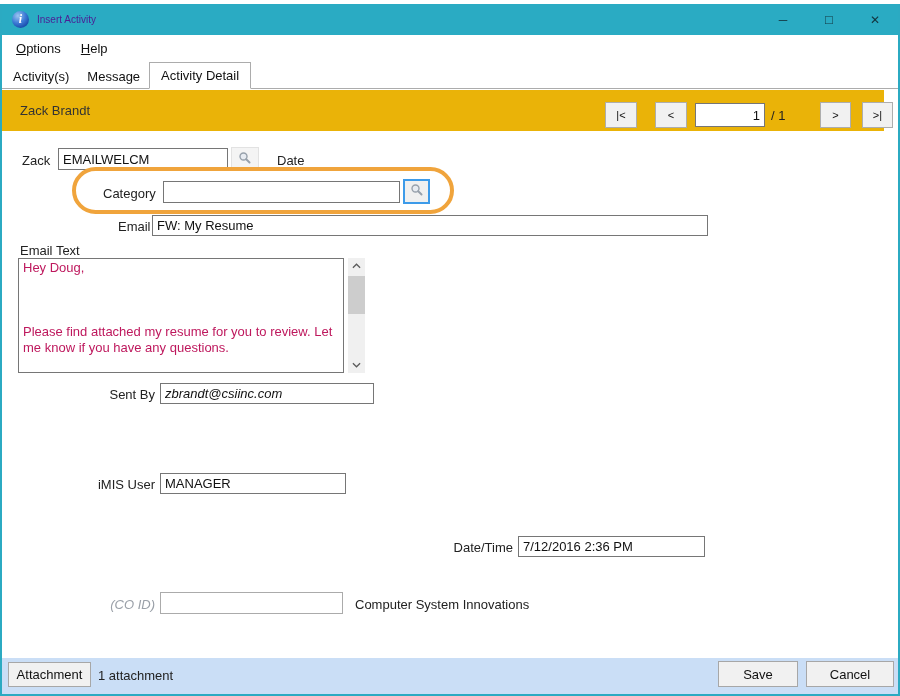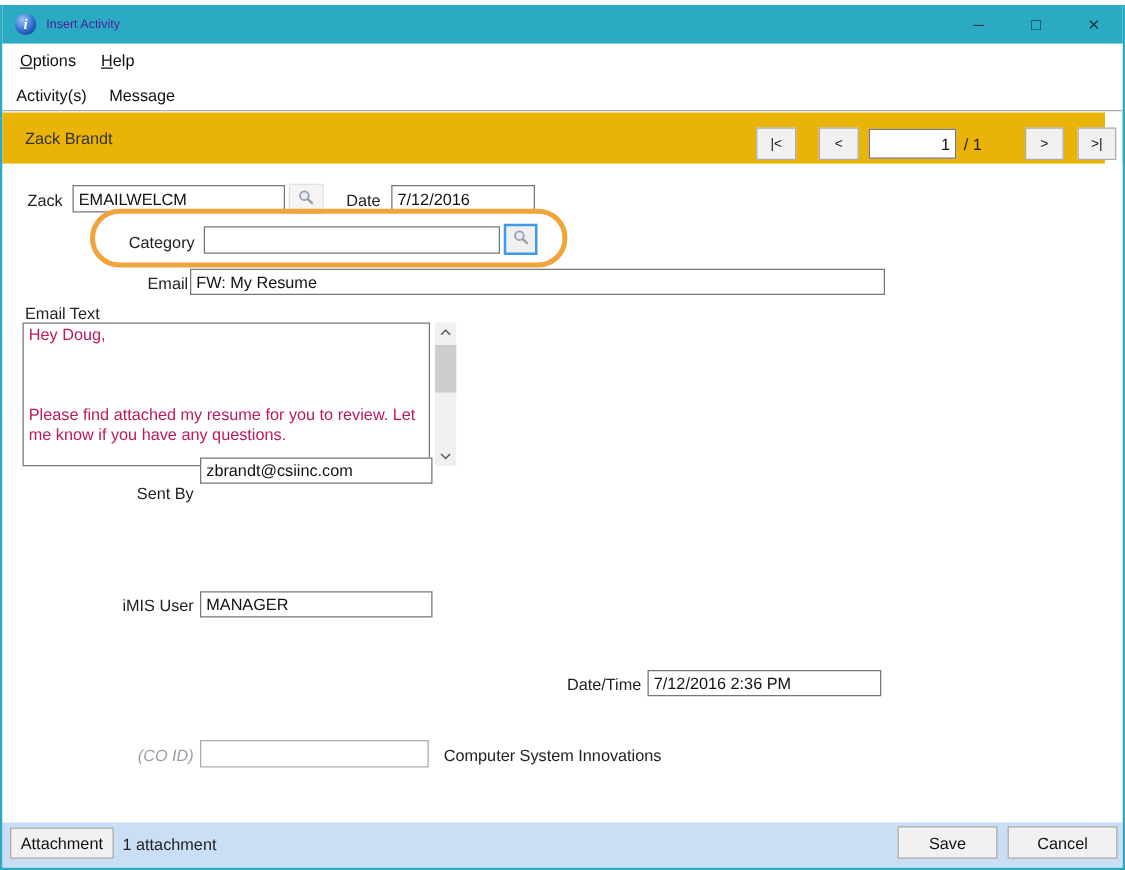"Activity Detail" span.tab { html: none -> <span>Activity Detail</span> }
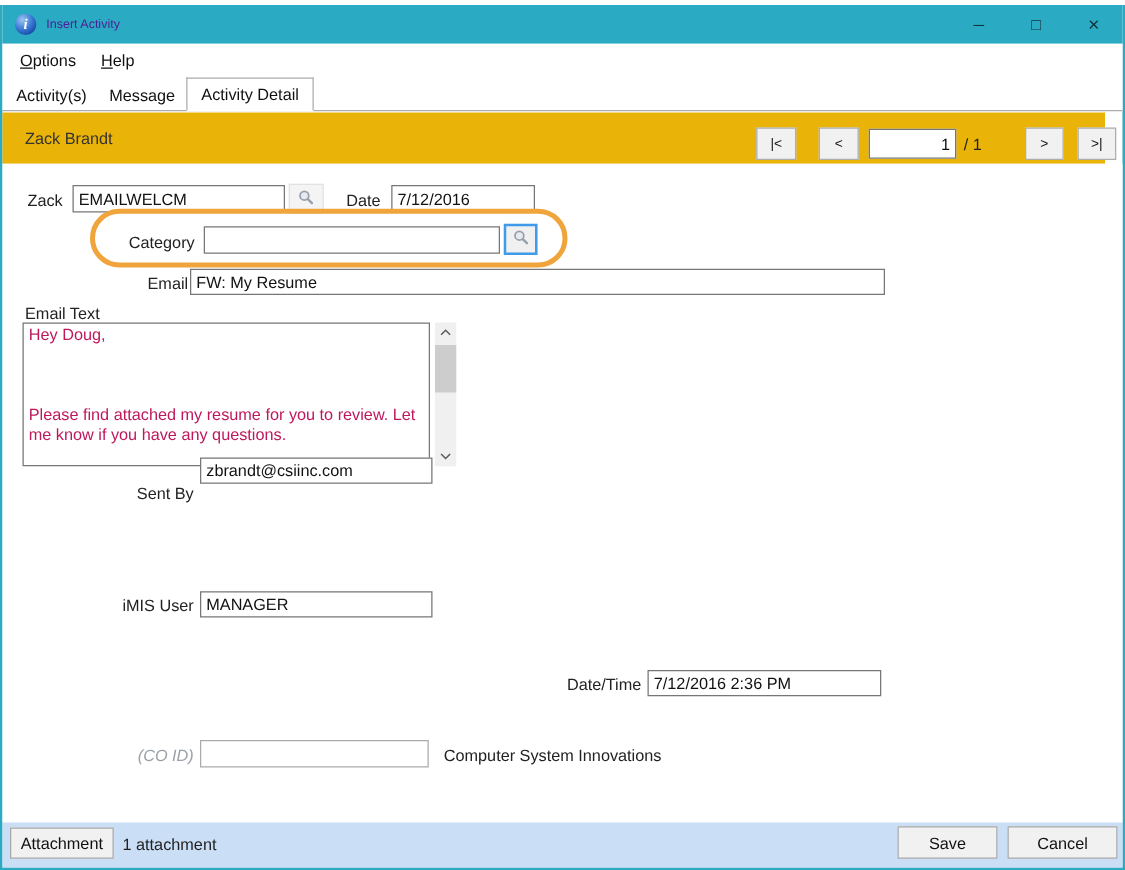"7/12/2016" input.ipt { html: <input> -> none }
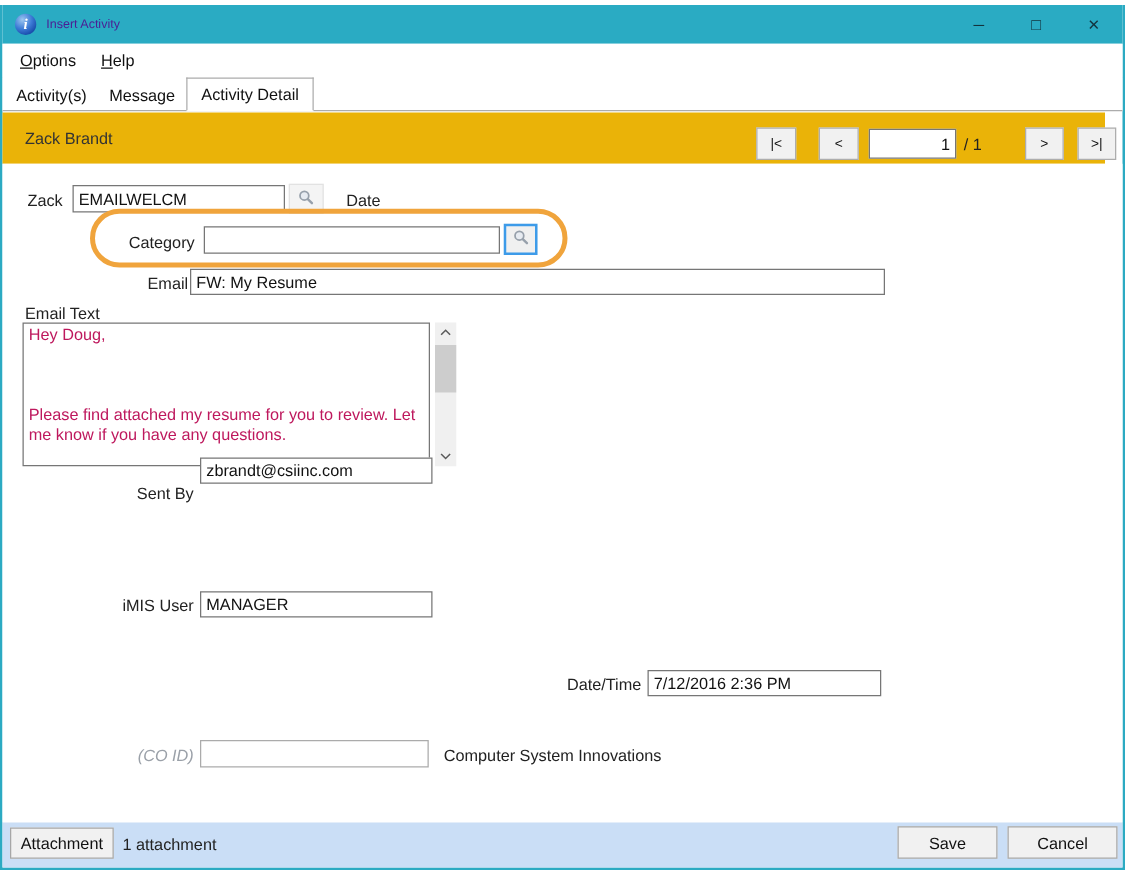"zbrandt@csiinc.com" input.ipt { font-style: none -> italic; top: 366px -> 383px; width: 186px -> 214px }
